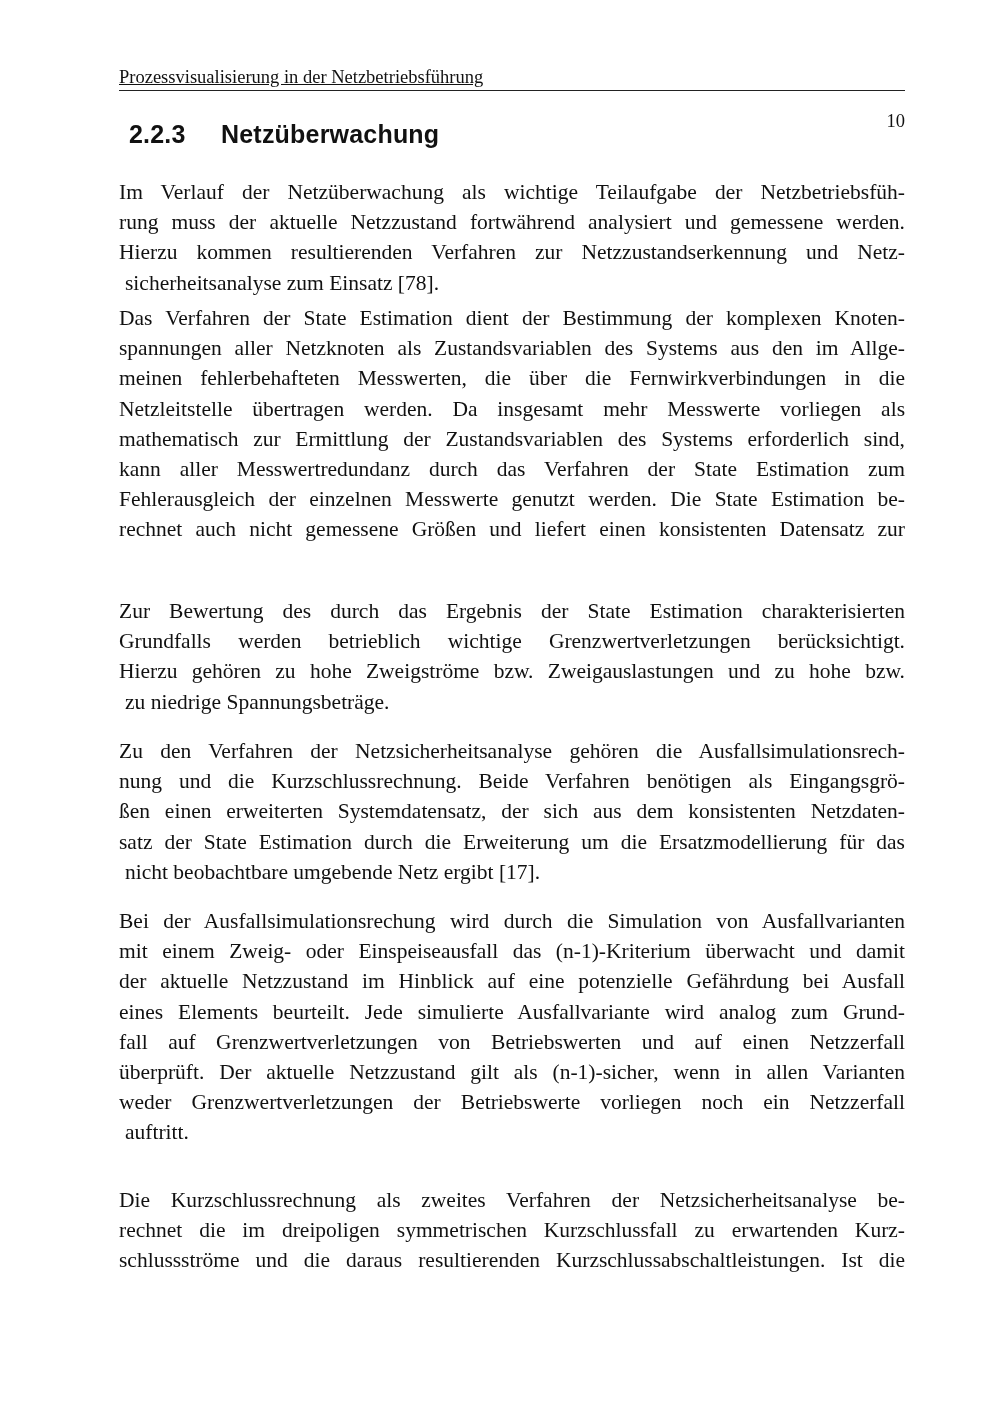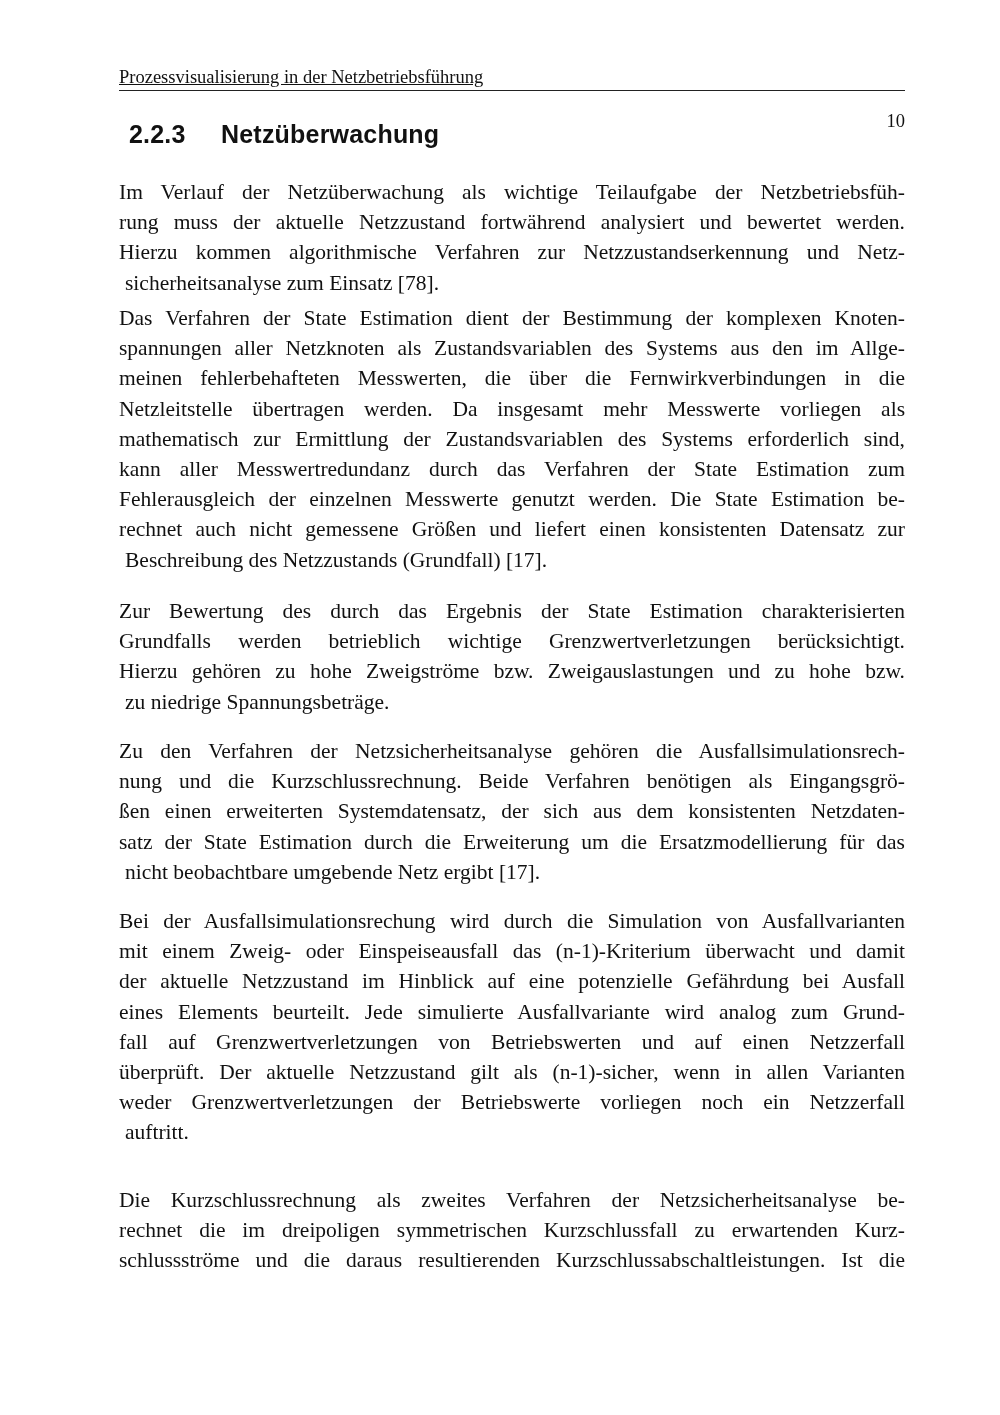"rung muss der aktuelle Netzzustand" span.line { text: bewertet -> gemessene }
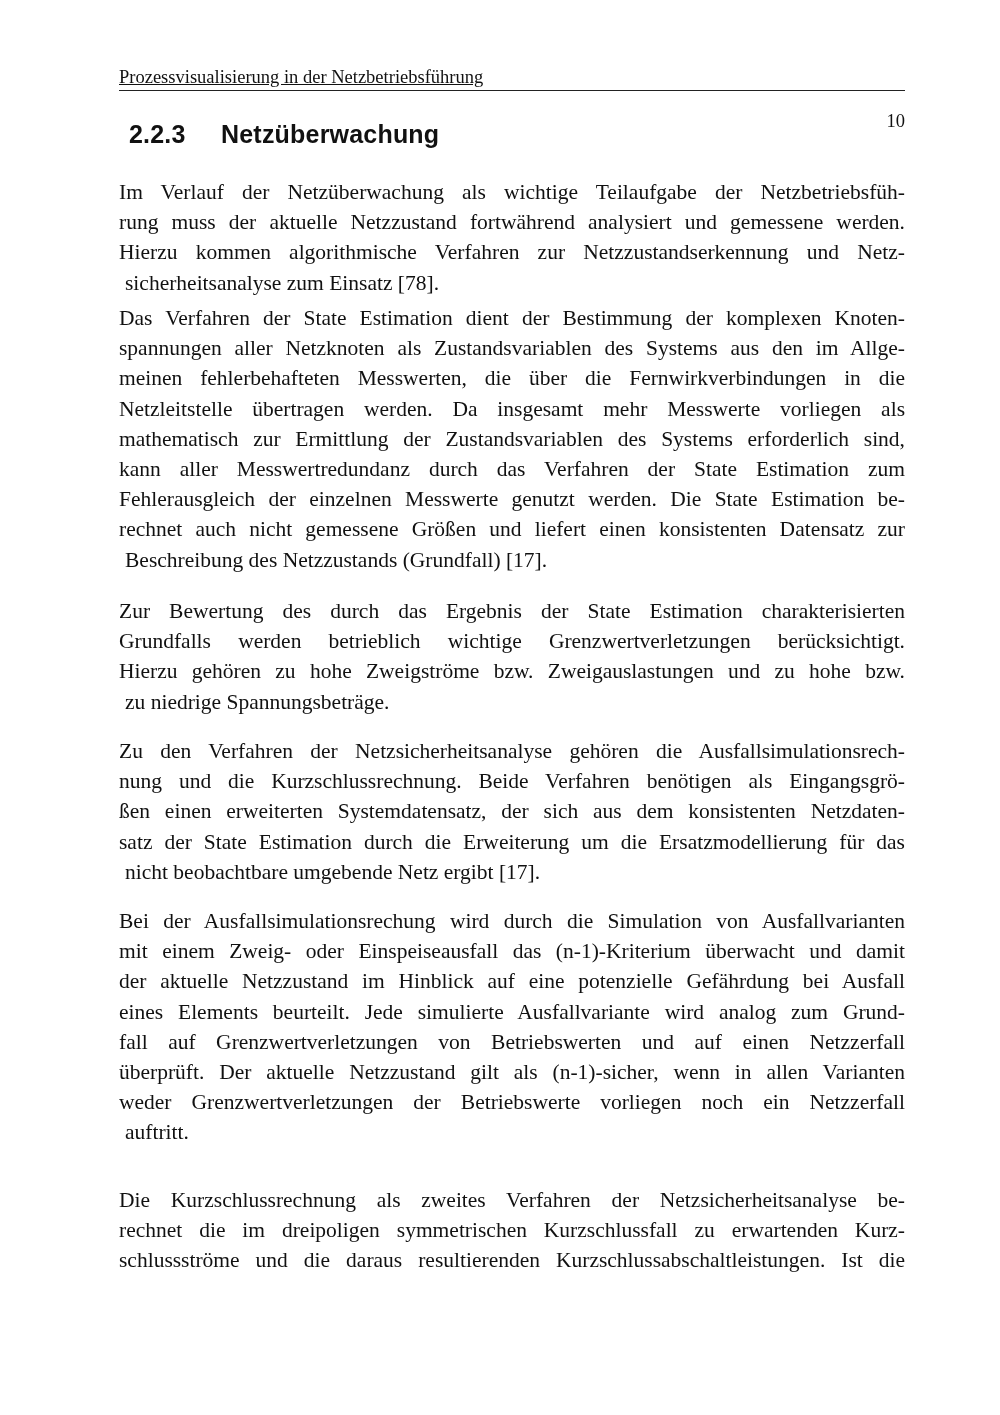"Hierzu kommen algorithmische Verfahren" span.line { text: algorithmische -> resultierenden }
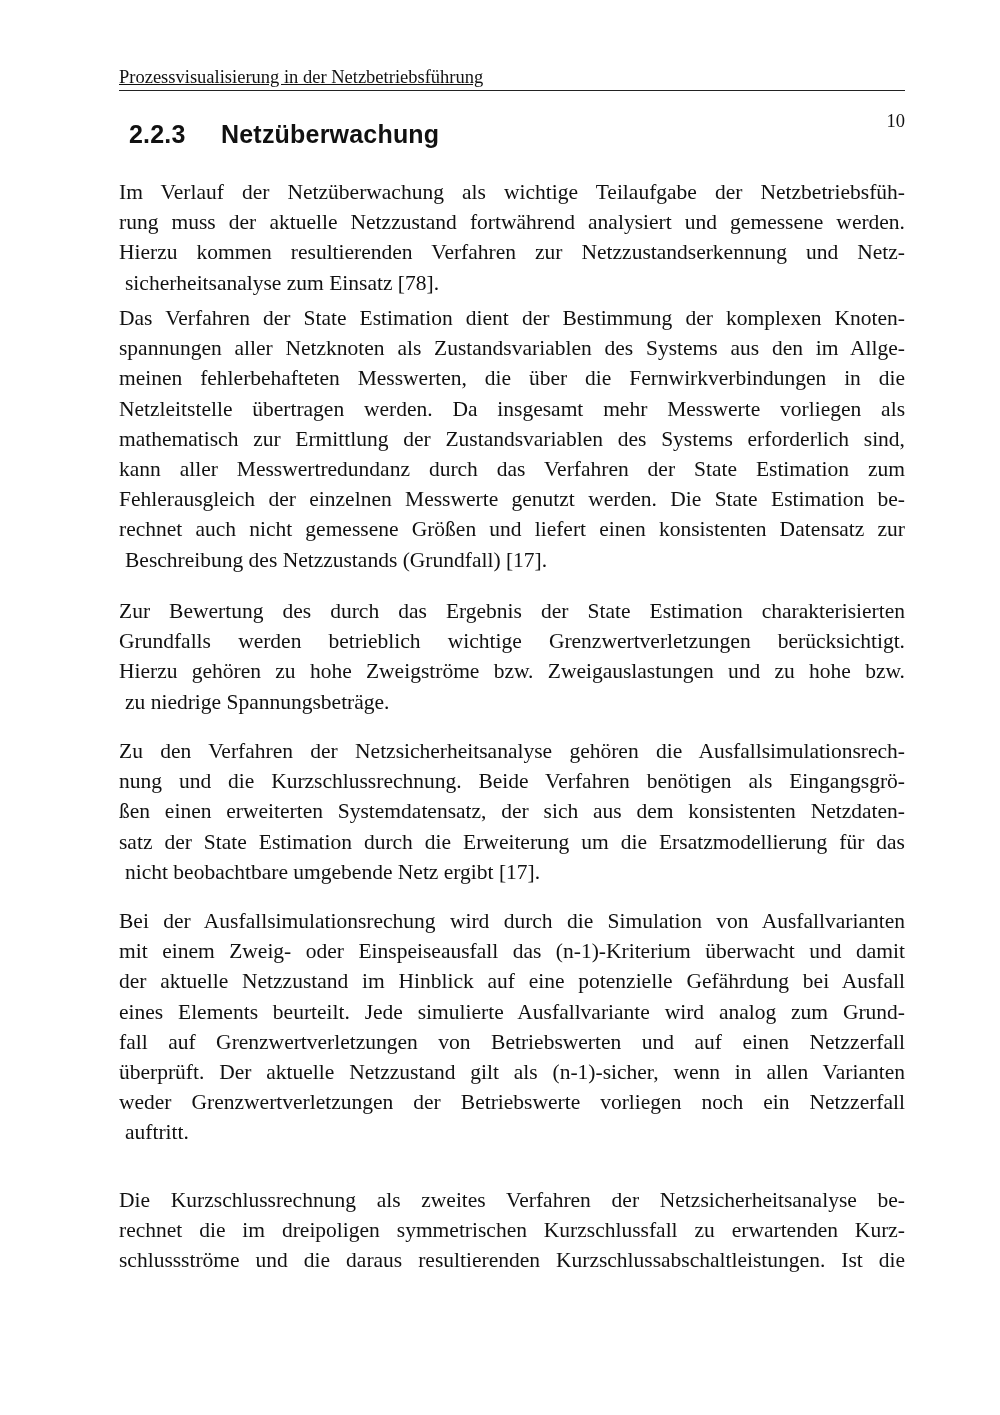"Beschreibung des Netzzustands" span.line { html: <span>Beschreibung des Netzzustands (Grundfall) [17].</span> -> none }
